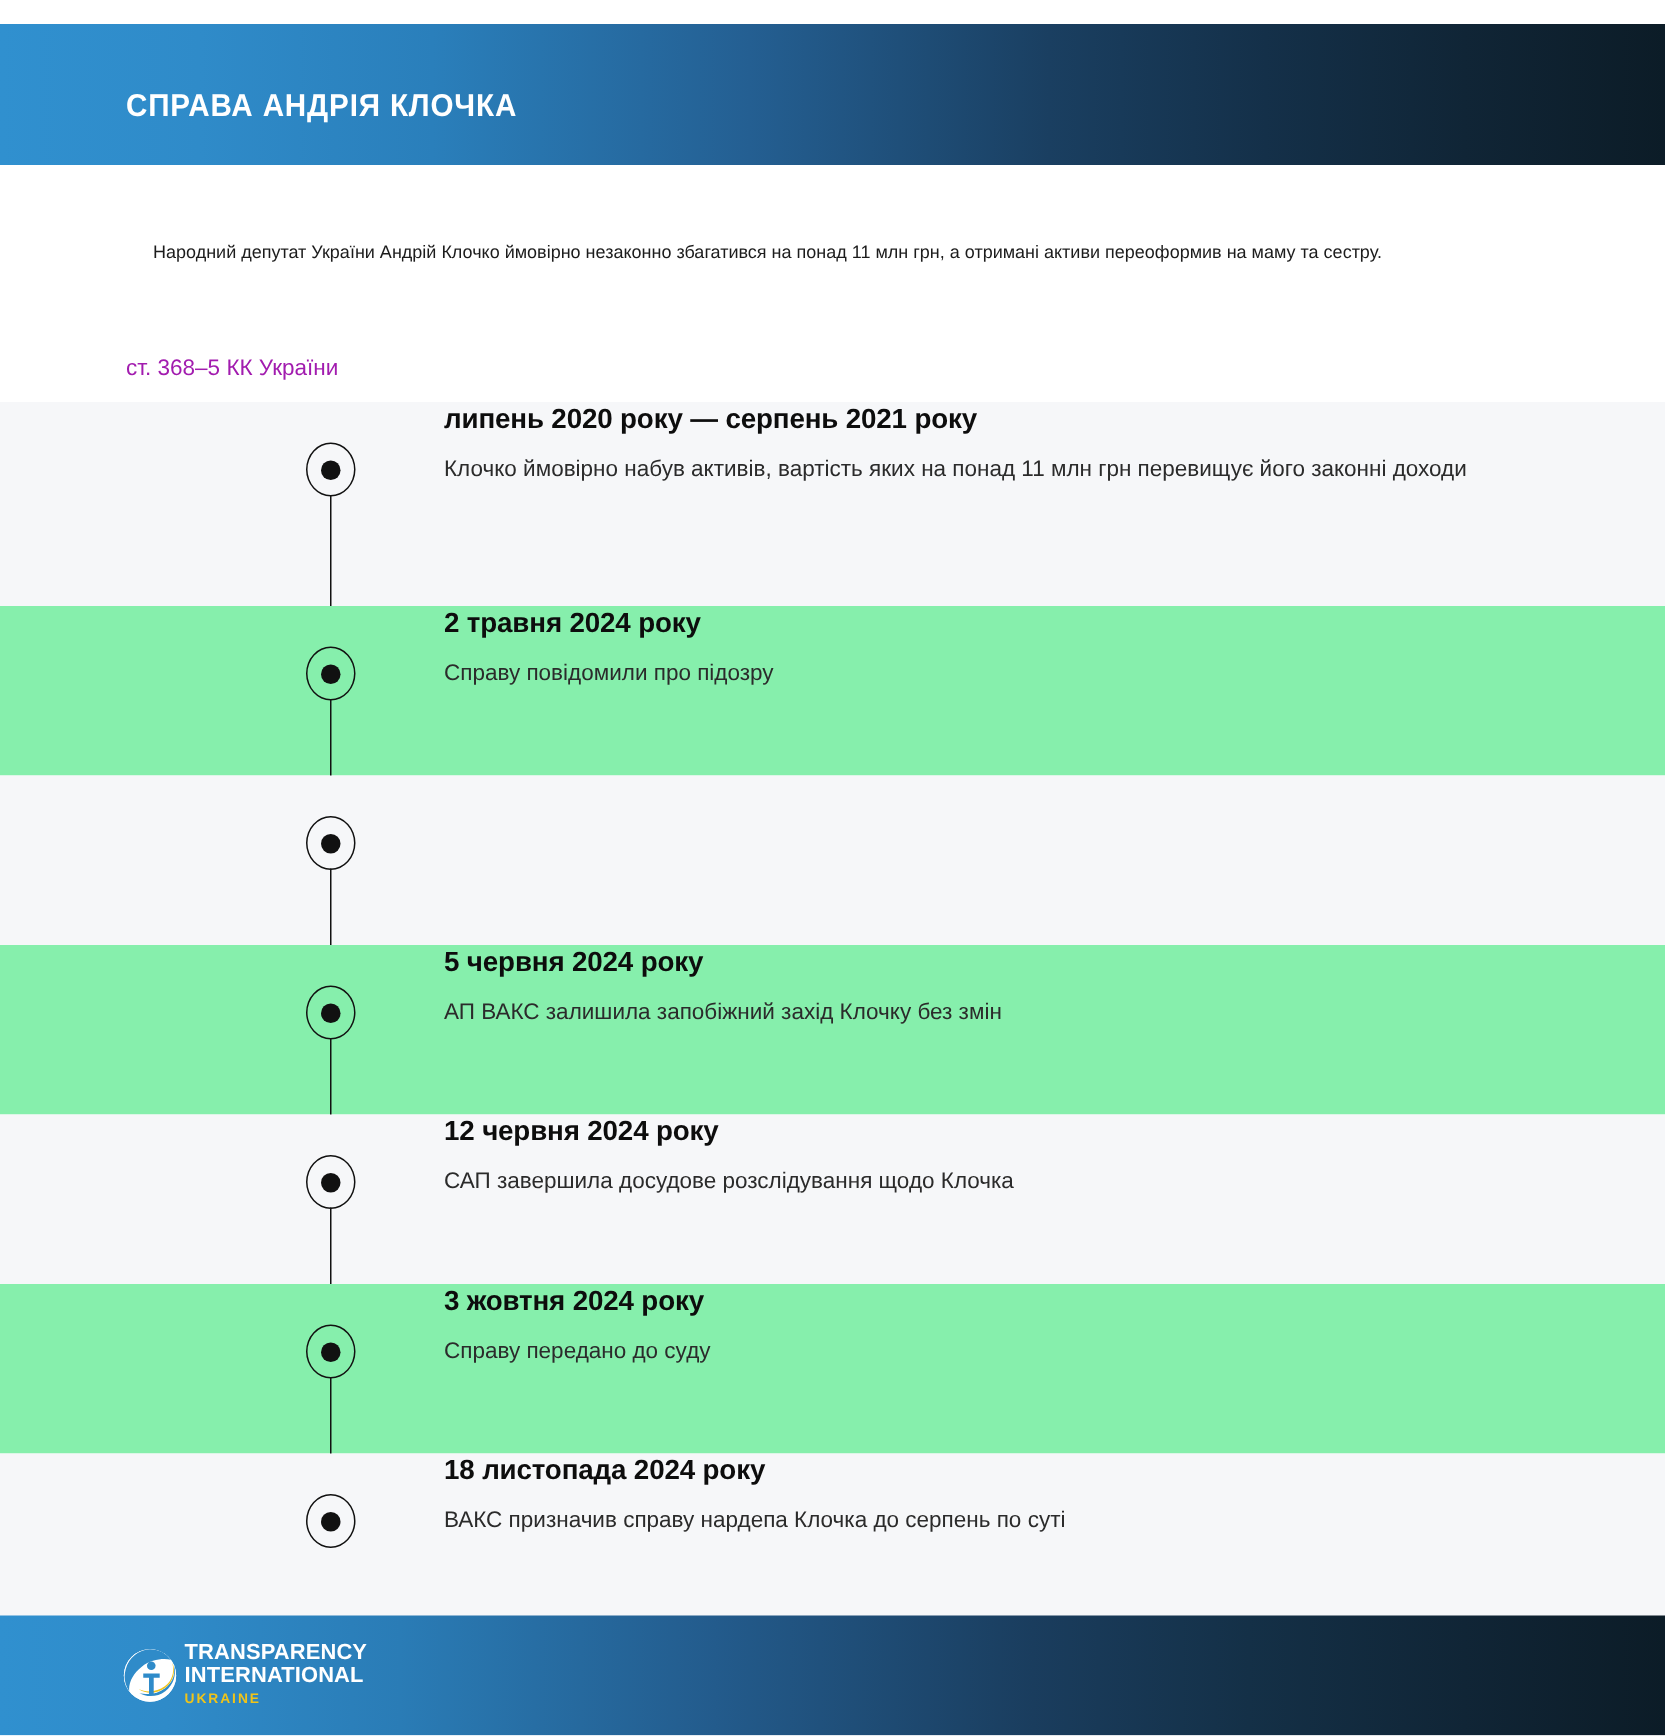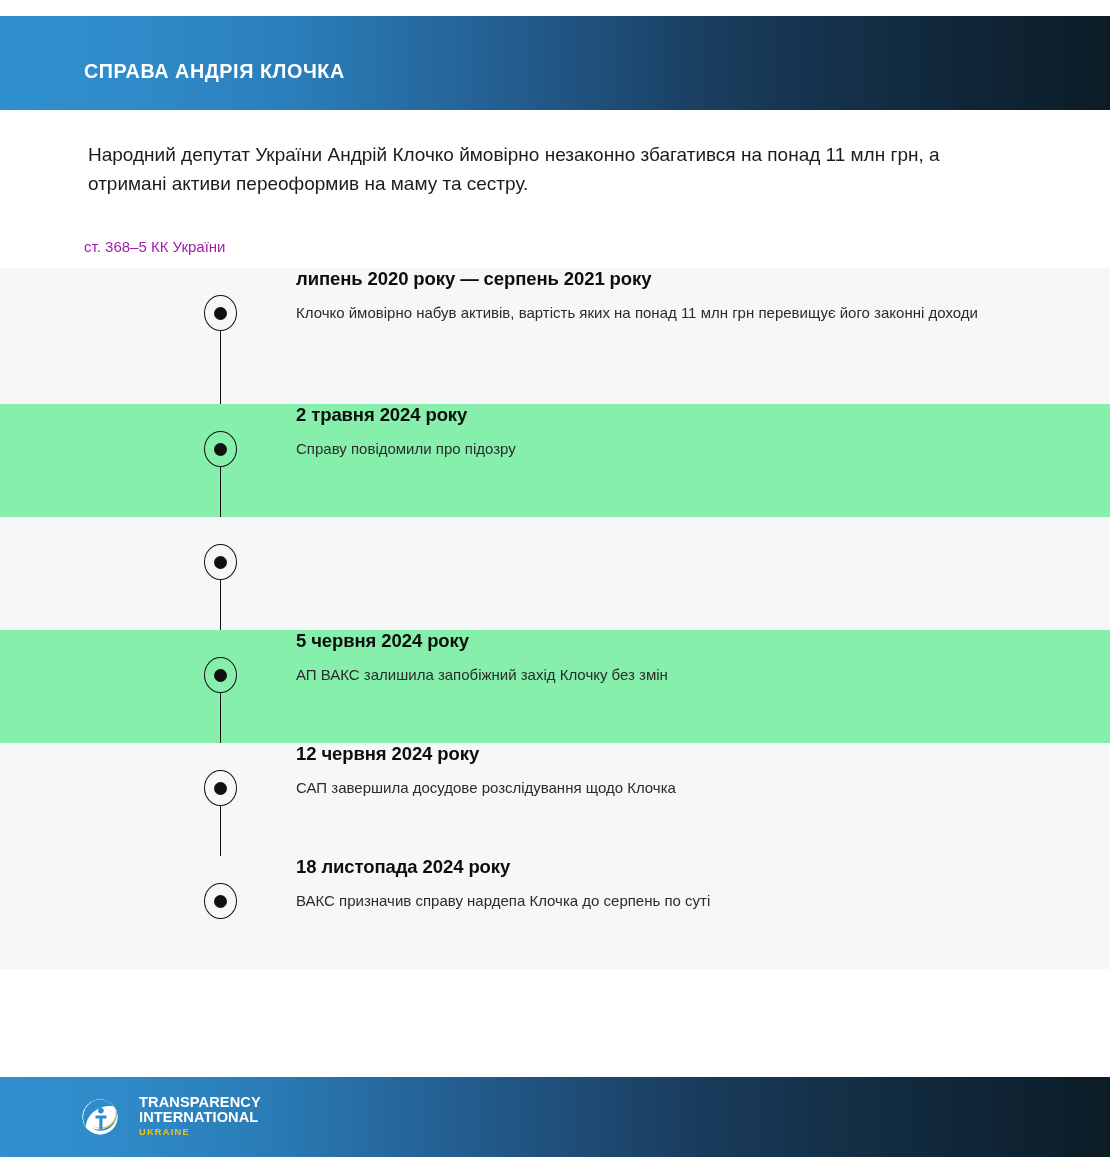"Народний депутат України Андрій Клочко" .intro-text { font-size: 19px -> 12px; margin: 4px -> 18px }
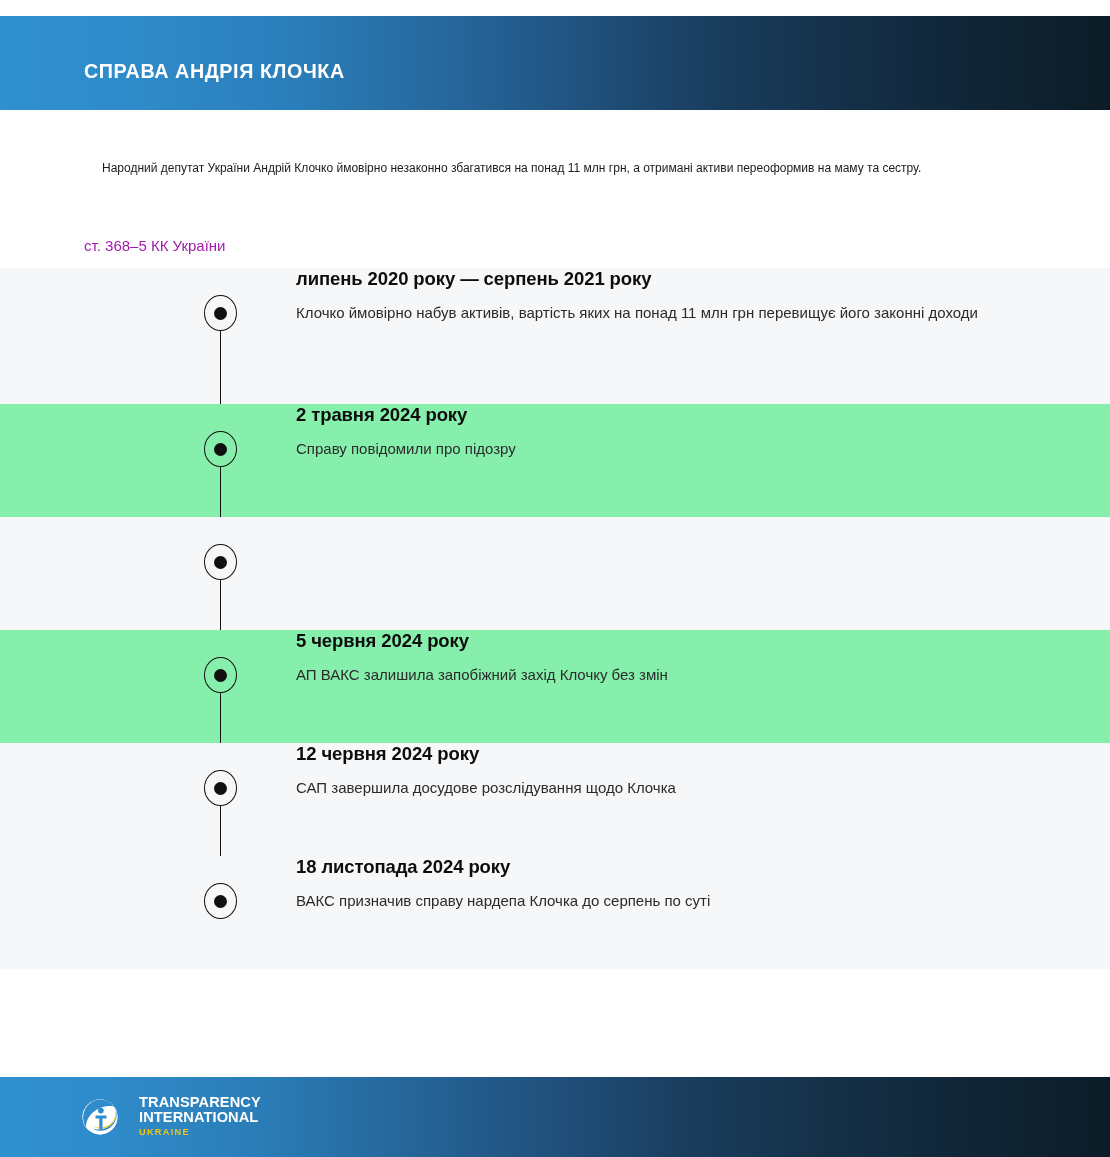"3 жовтня 2024 року" div.tl-row { html: none -> <div> <div> <div></div> <div></div> </div> <div> <p>3 жовтня 2024 року</p> <p>Справу передано до суду</p> </div> </div> }
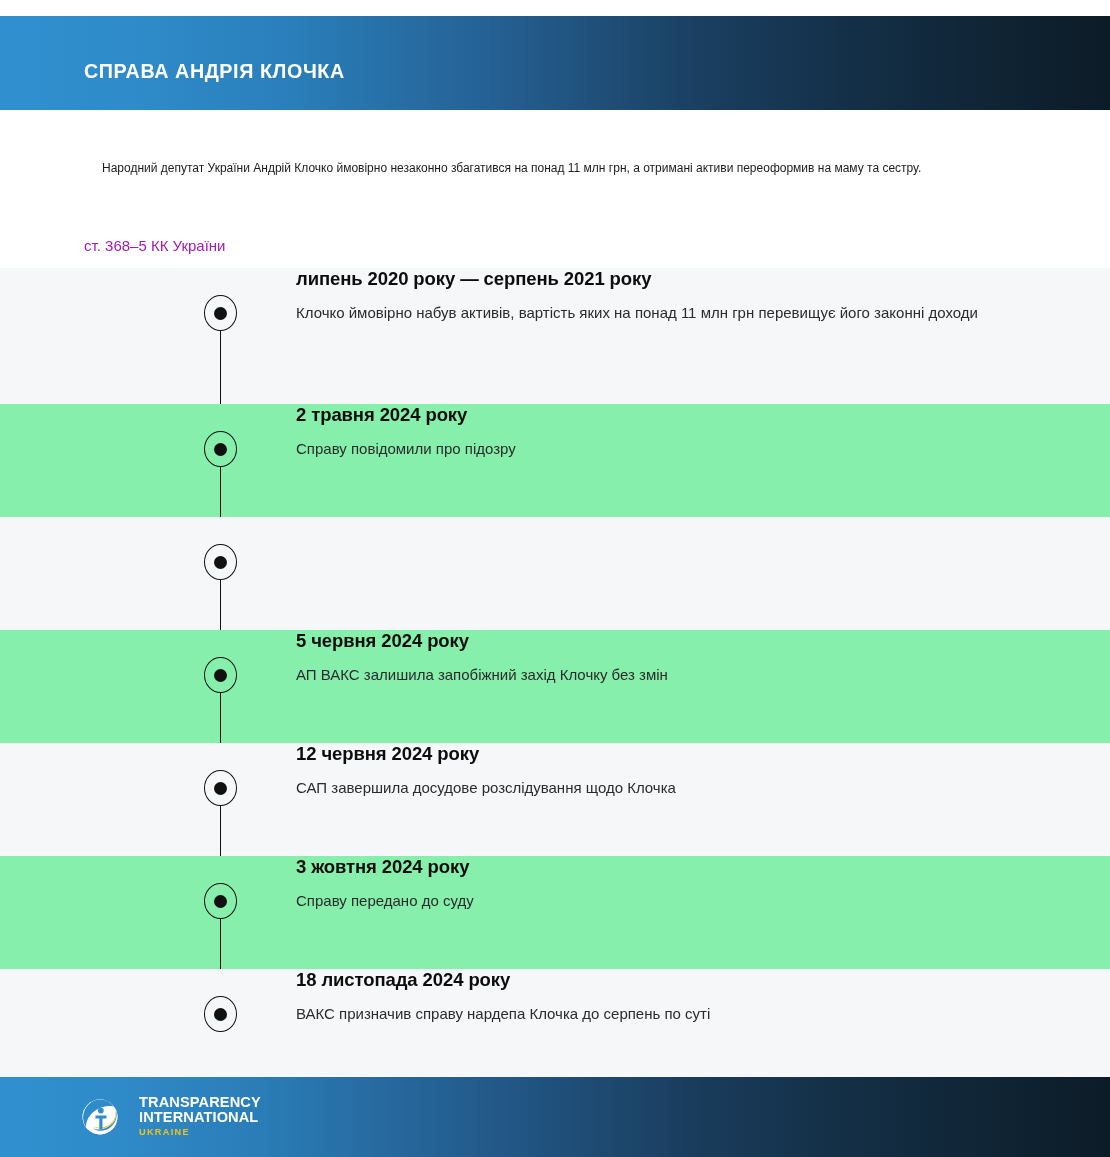"TRANSPARENCY" .logo { gap: 21px -> 5px }
